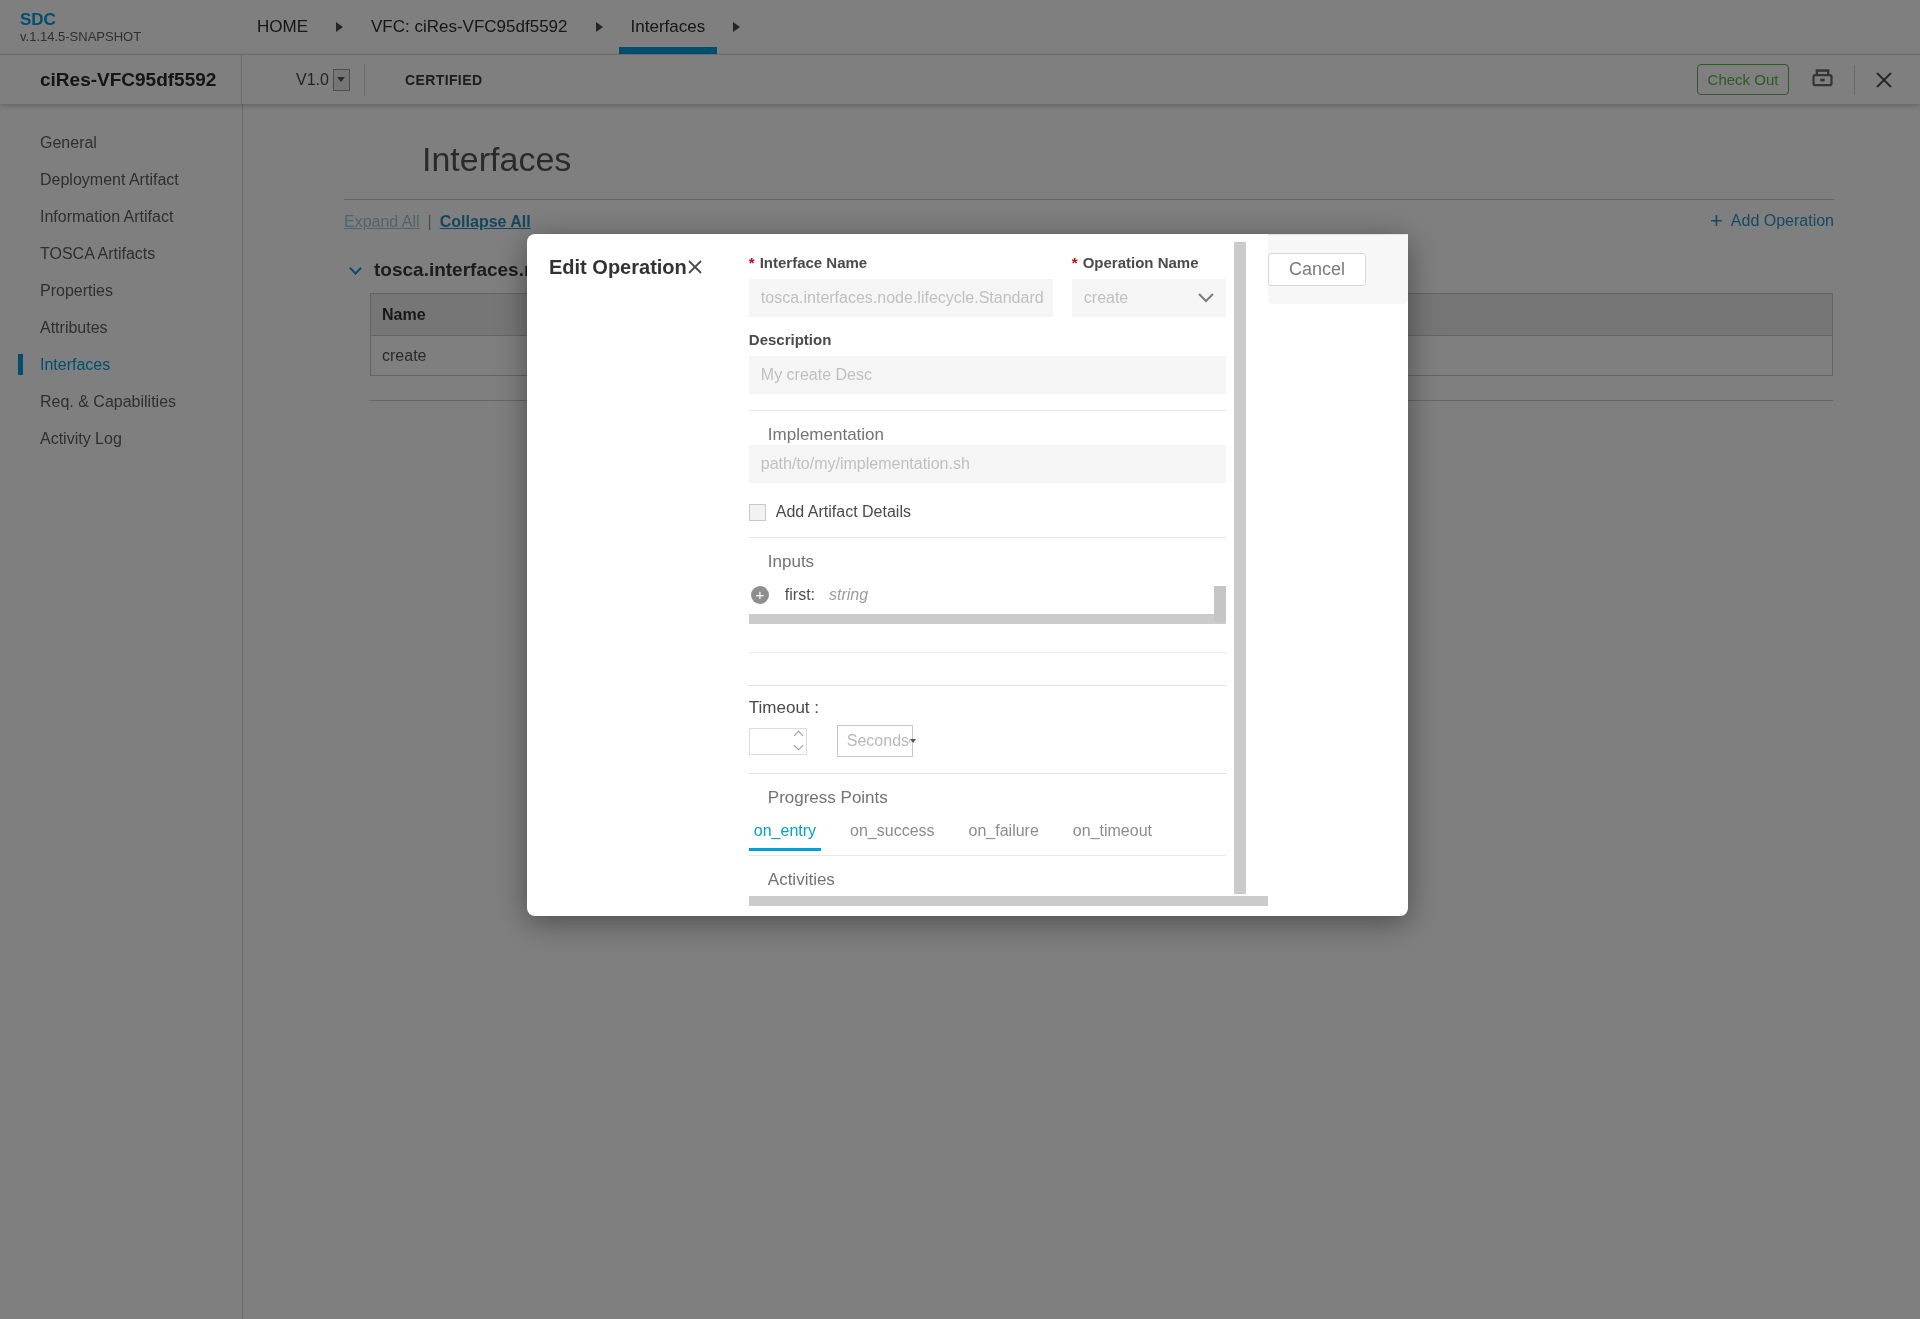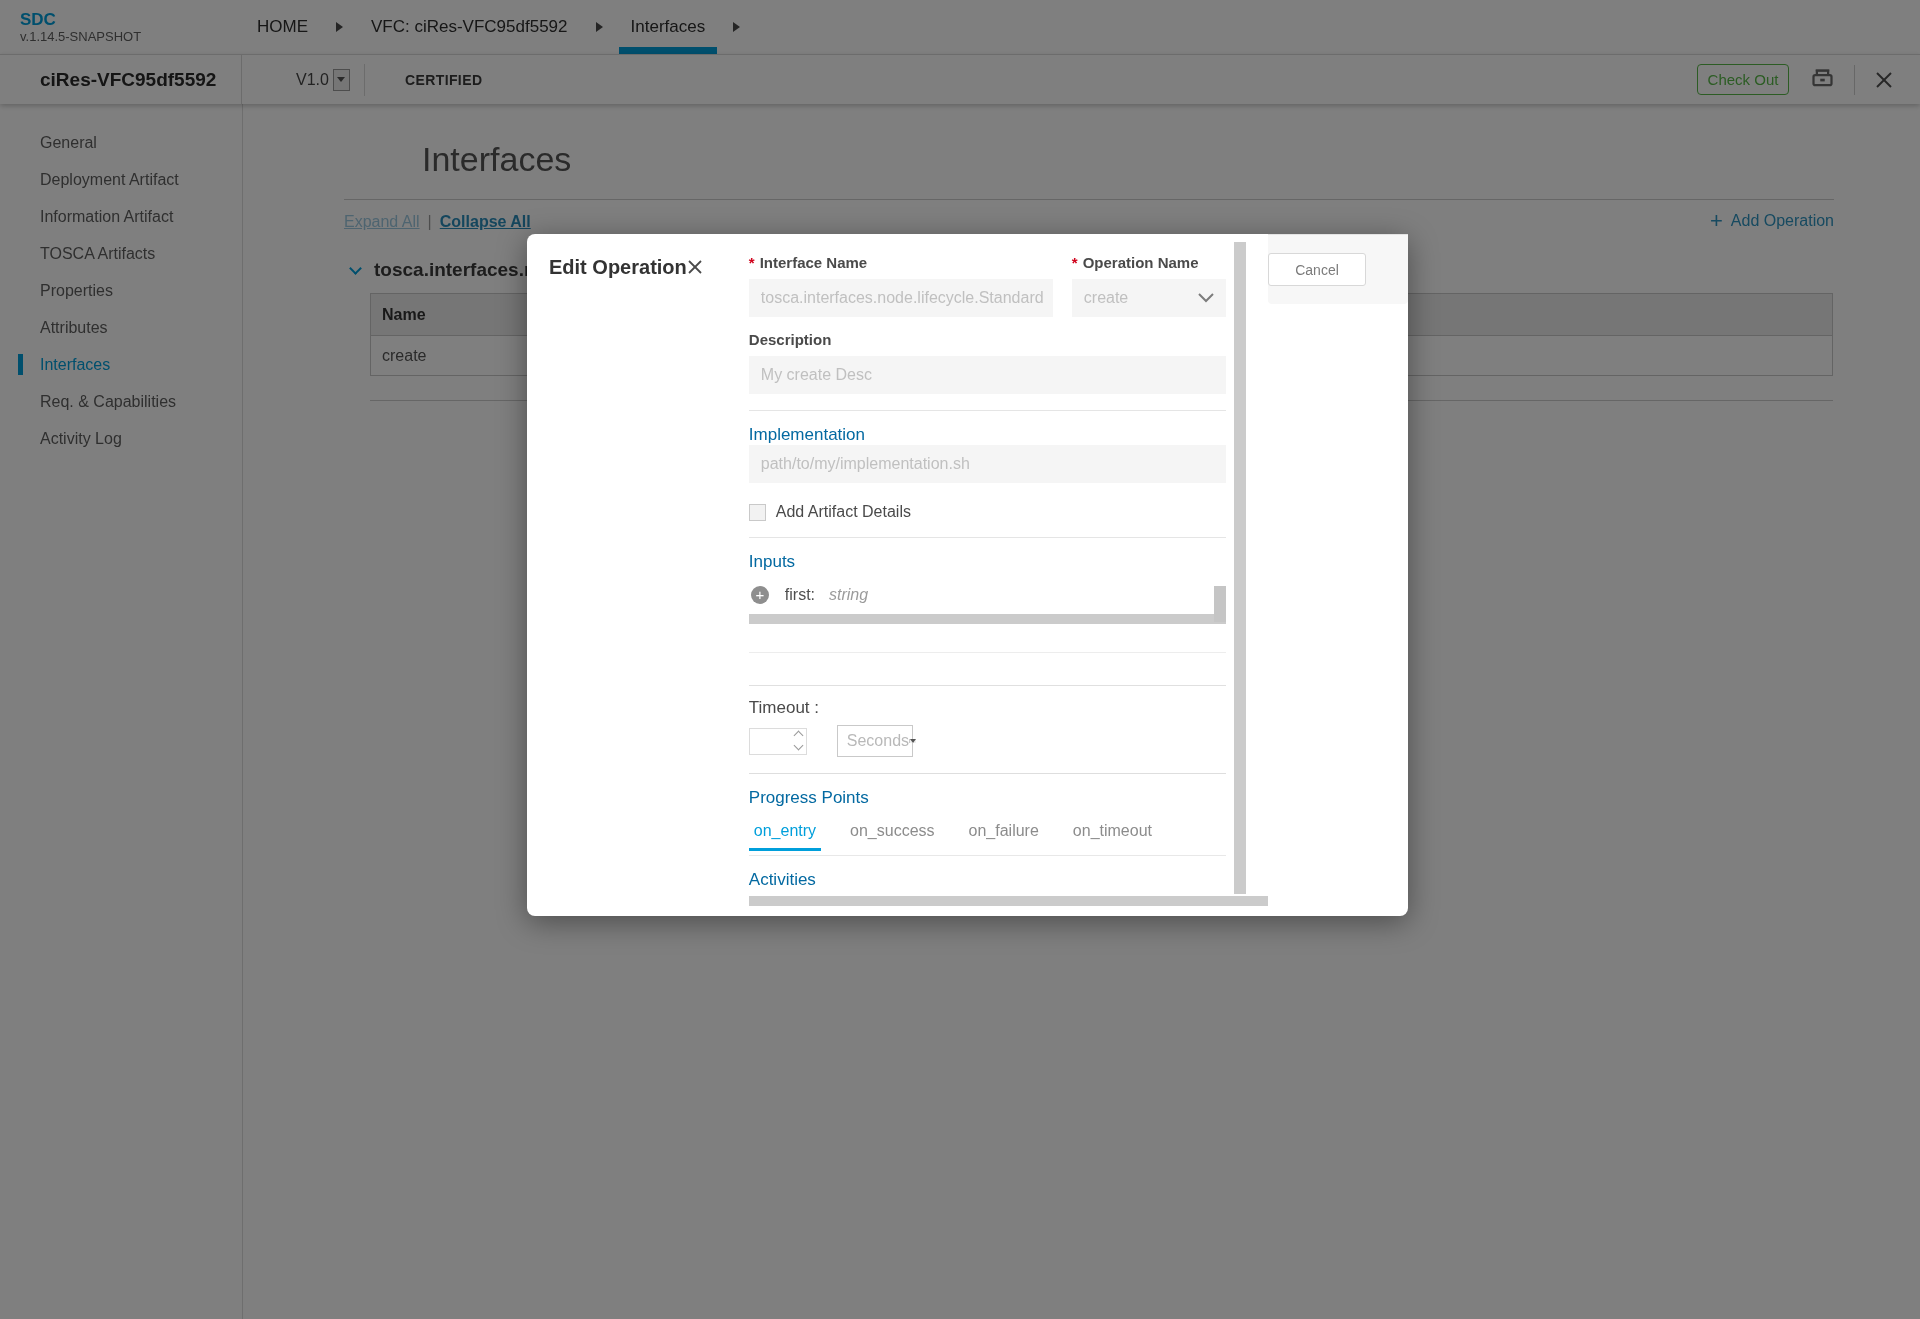"Cancel" .cancel-btn { font-size: 14px -> 18px }
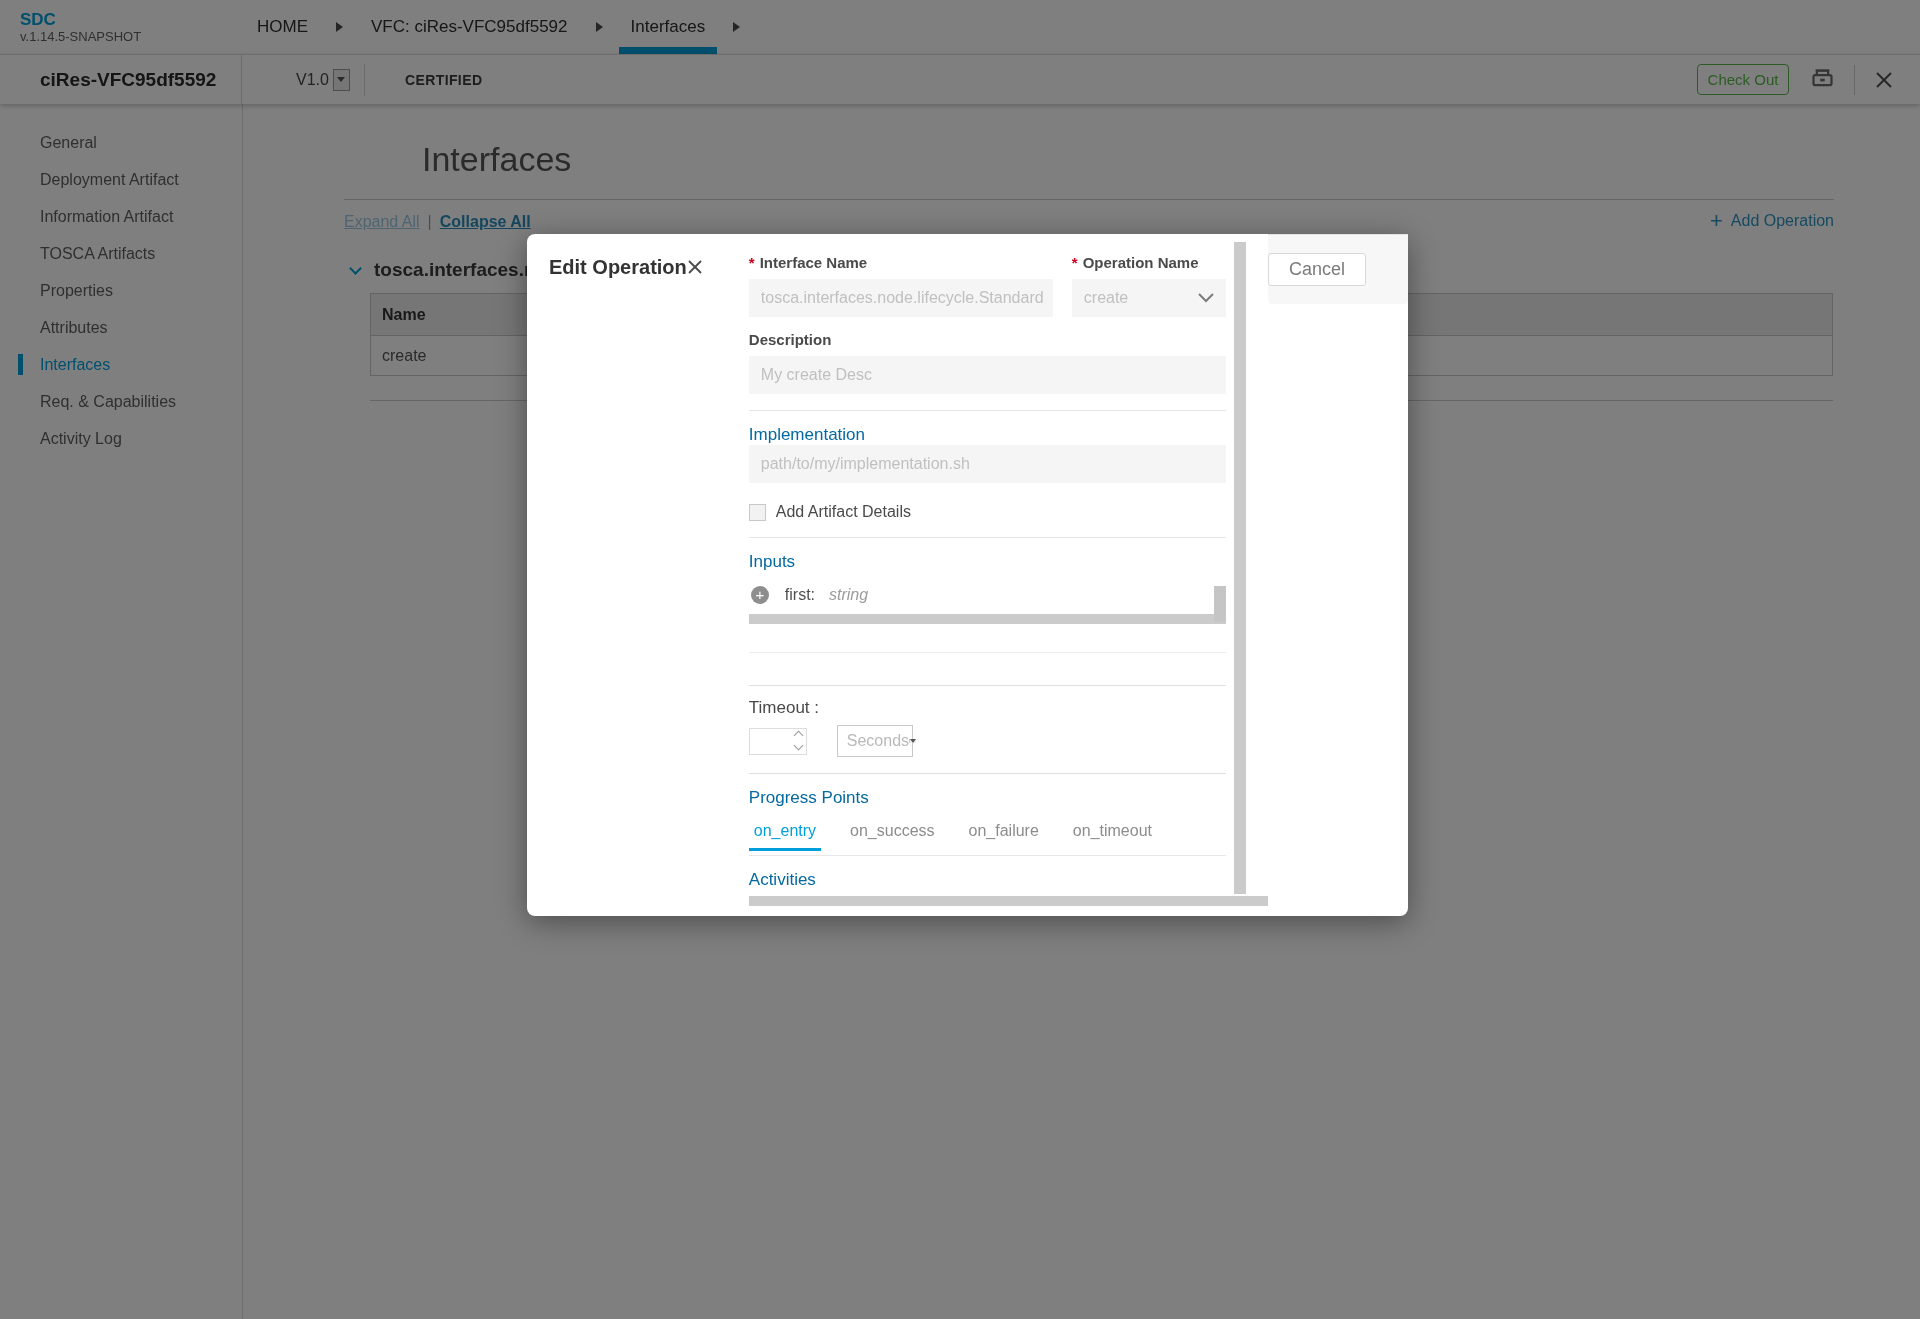"Implementation" .sec-heading { color: #0369a1 -> #737373; margin-left: none -> 19px }
